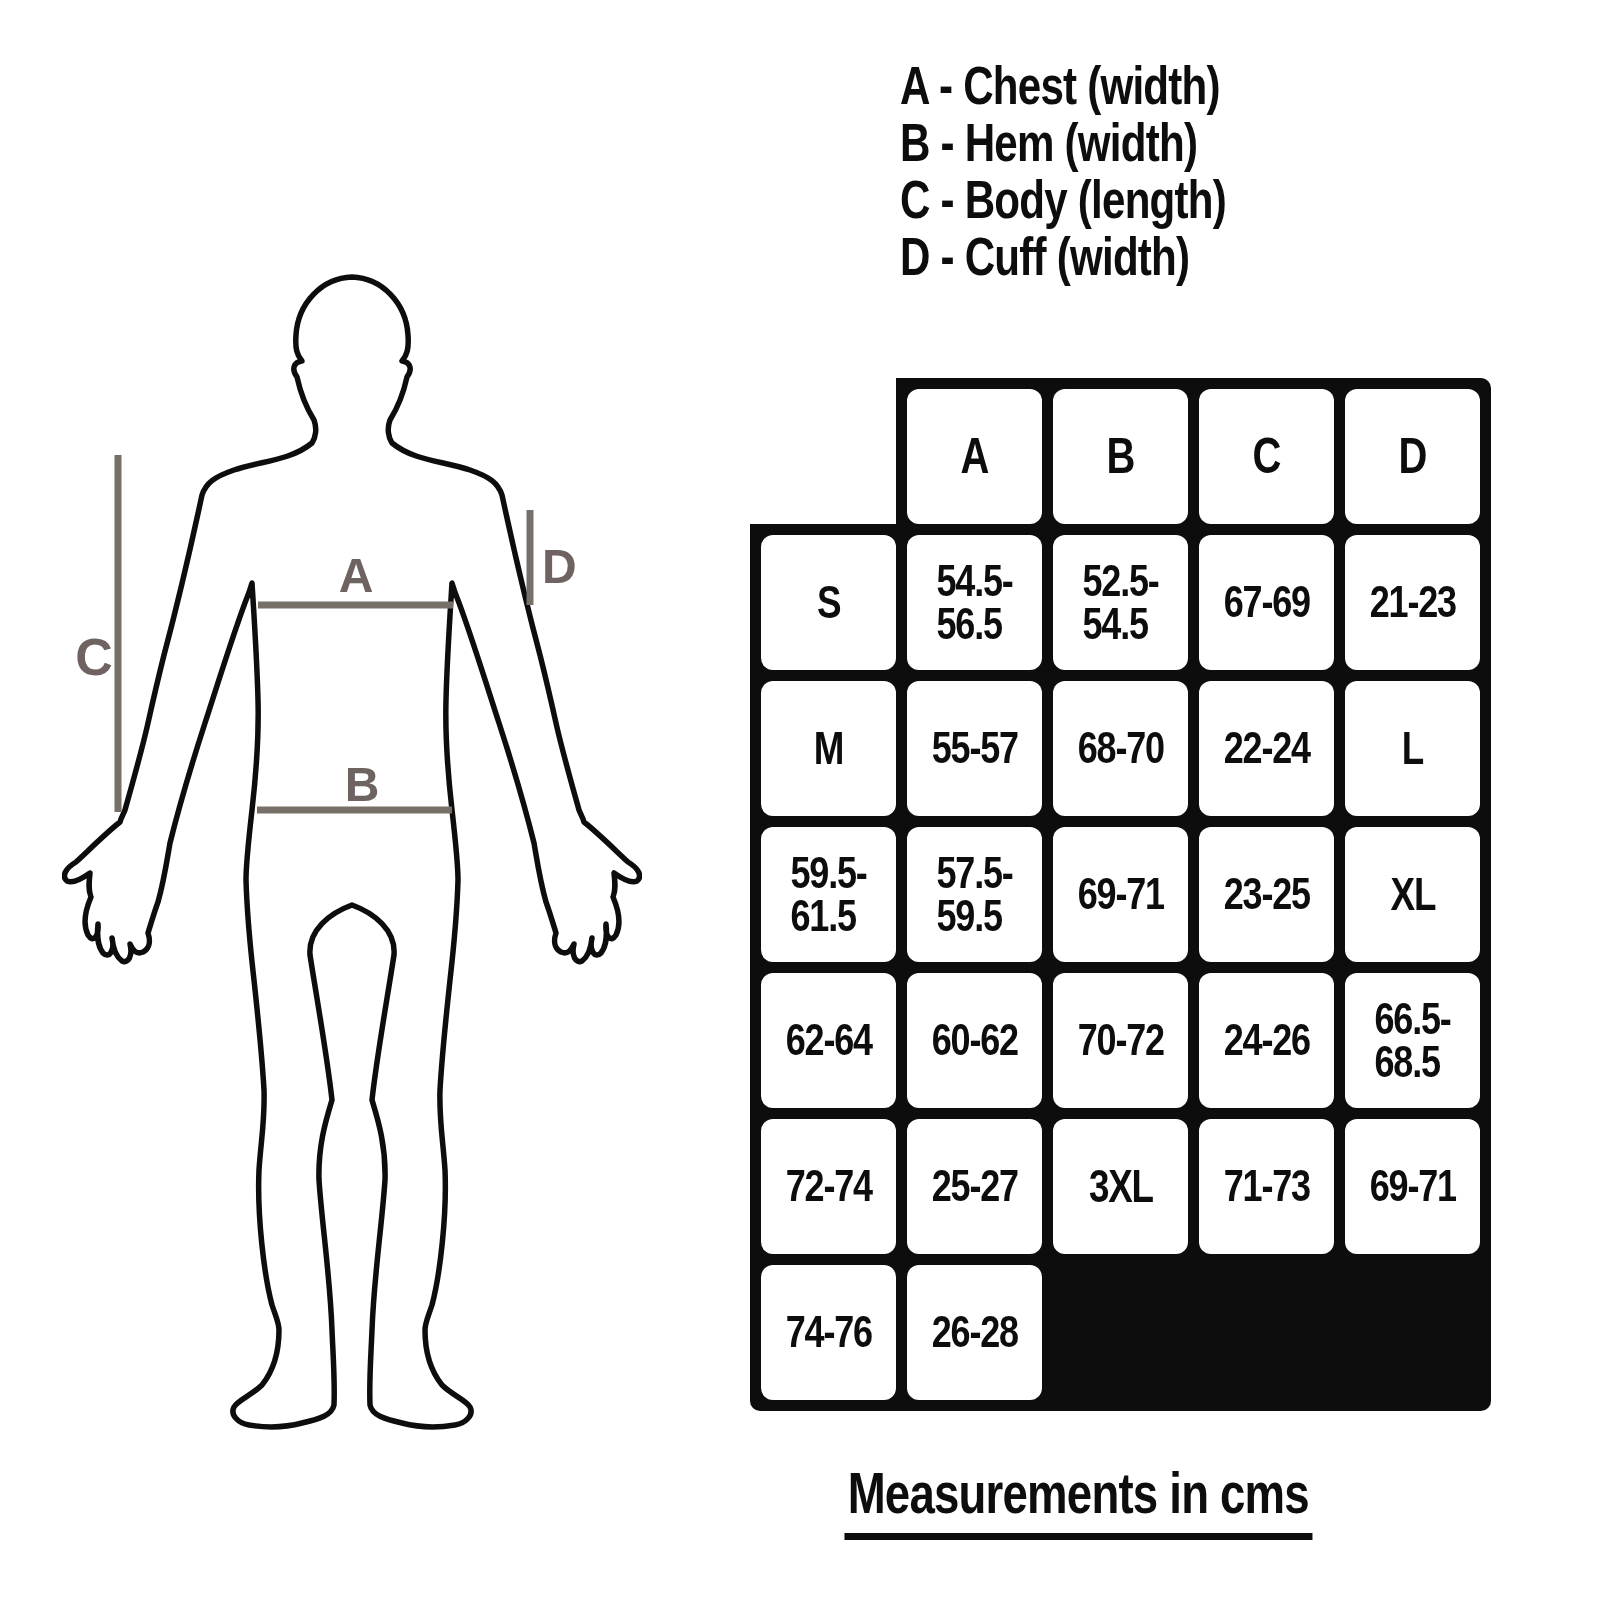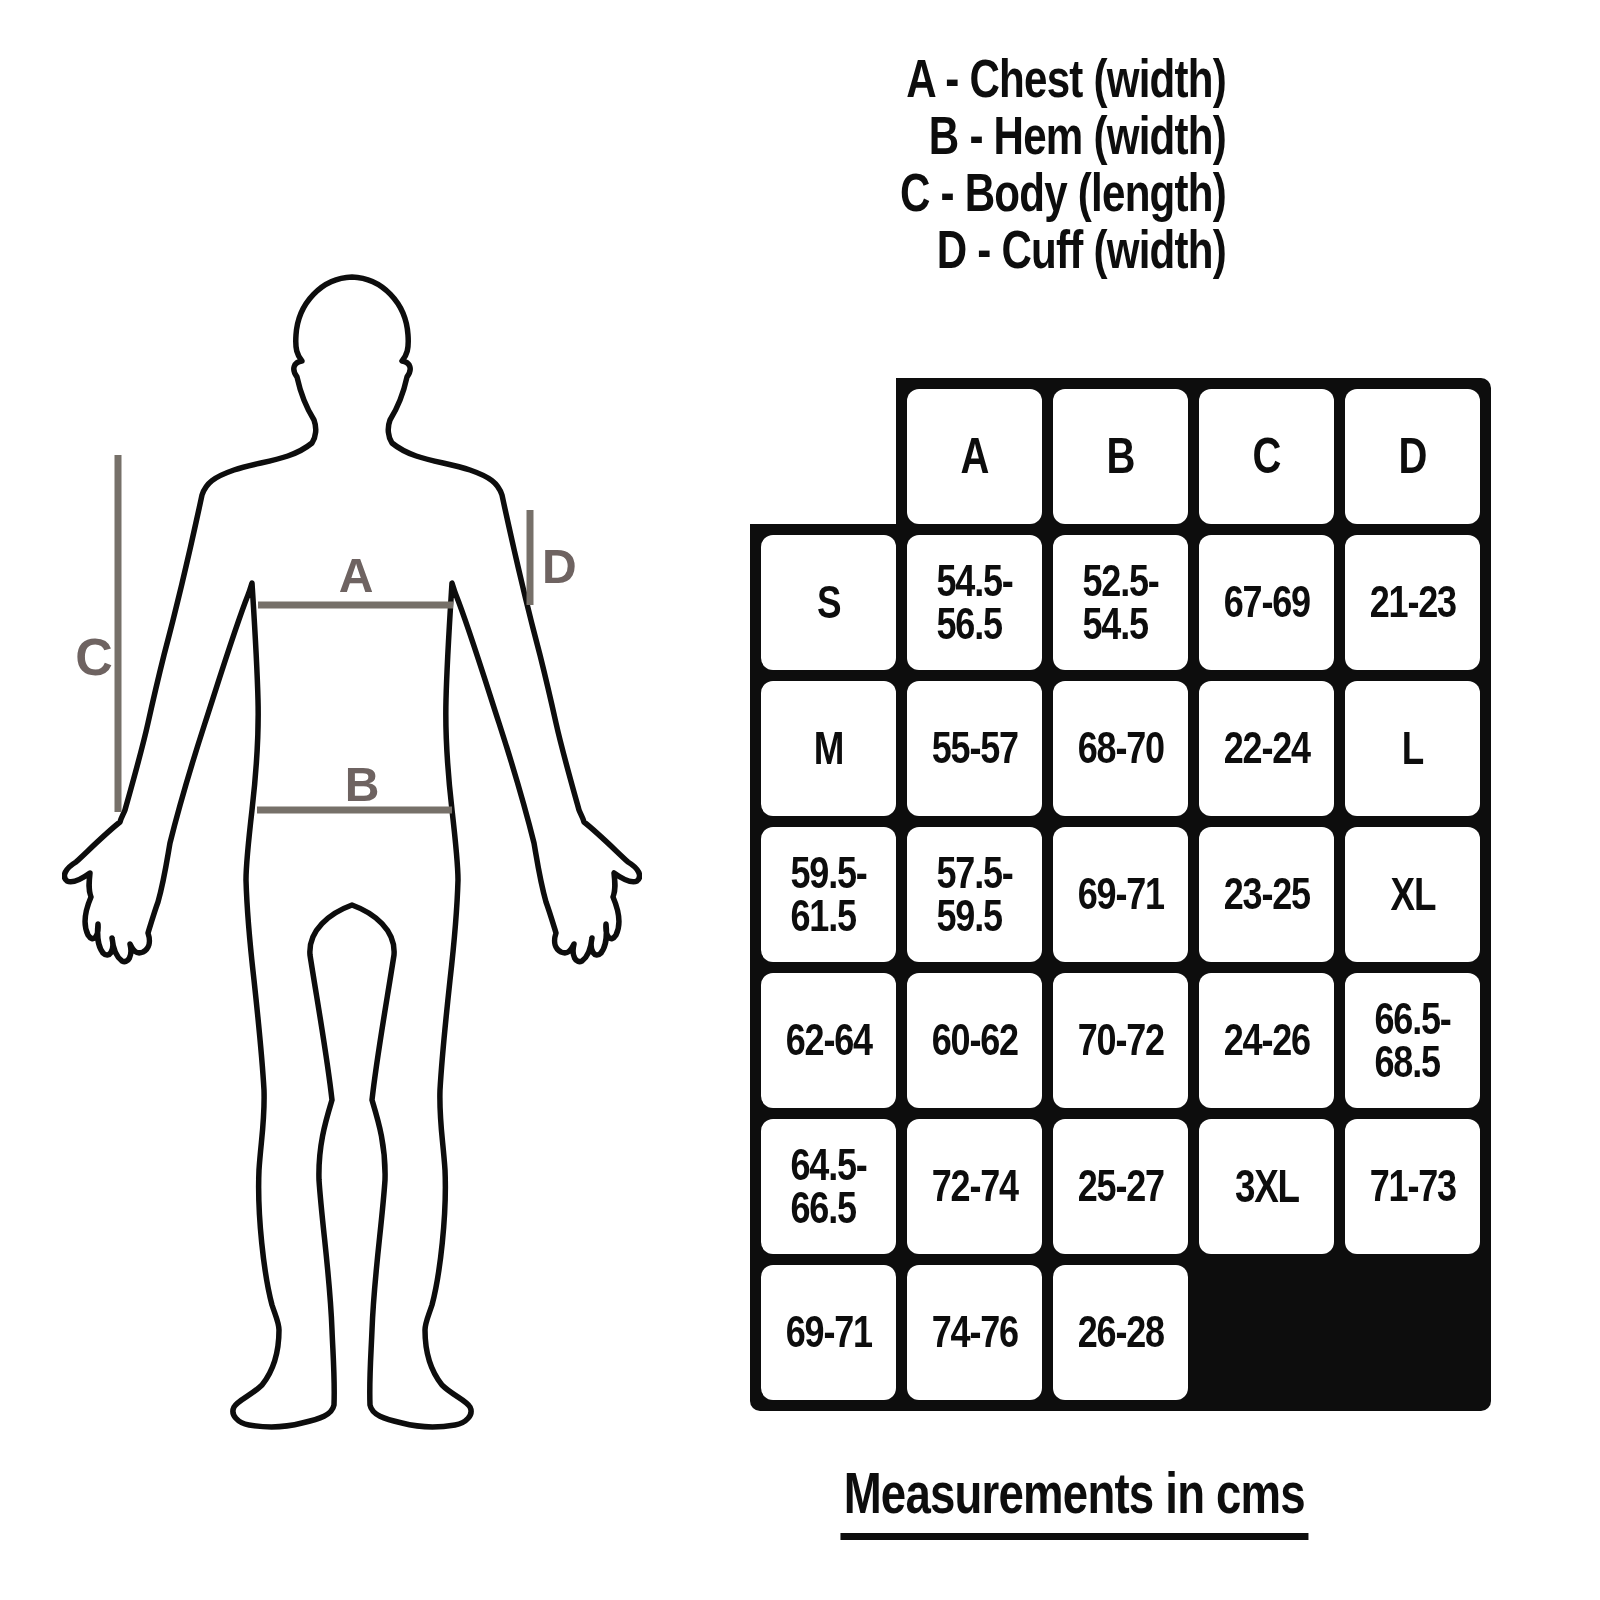"A - Chest (width)" .legend { text-align: right -> none; top: 50px -> 57px }
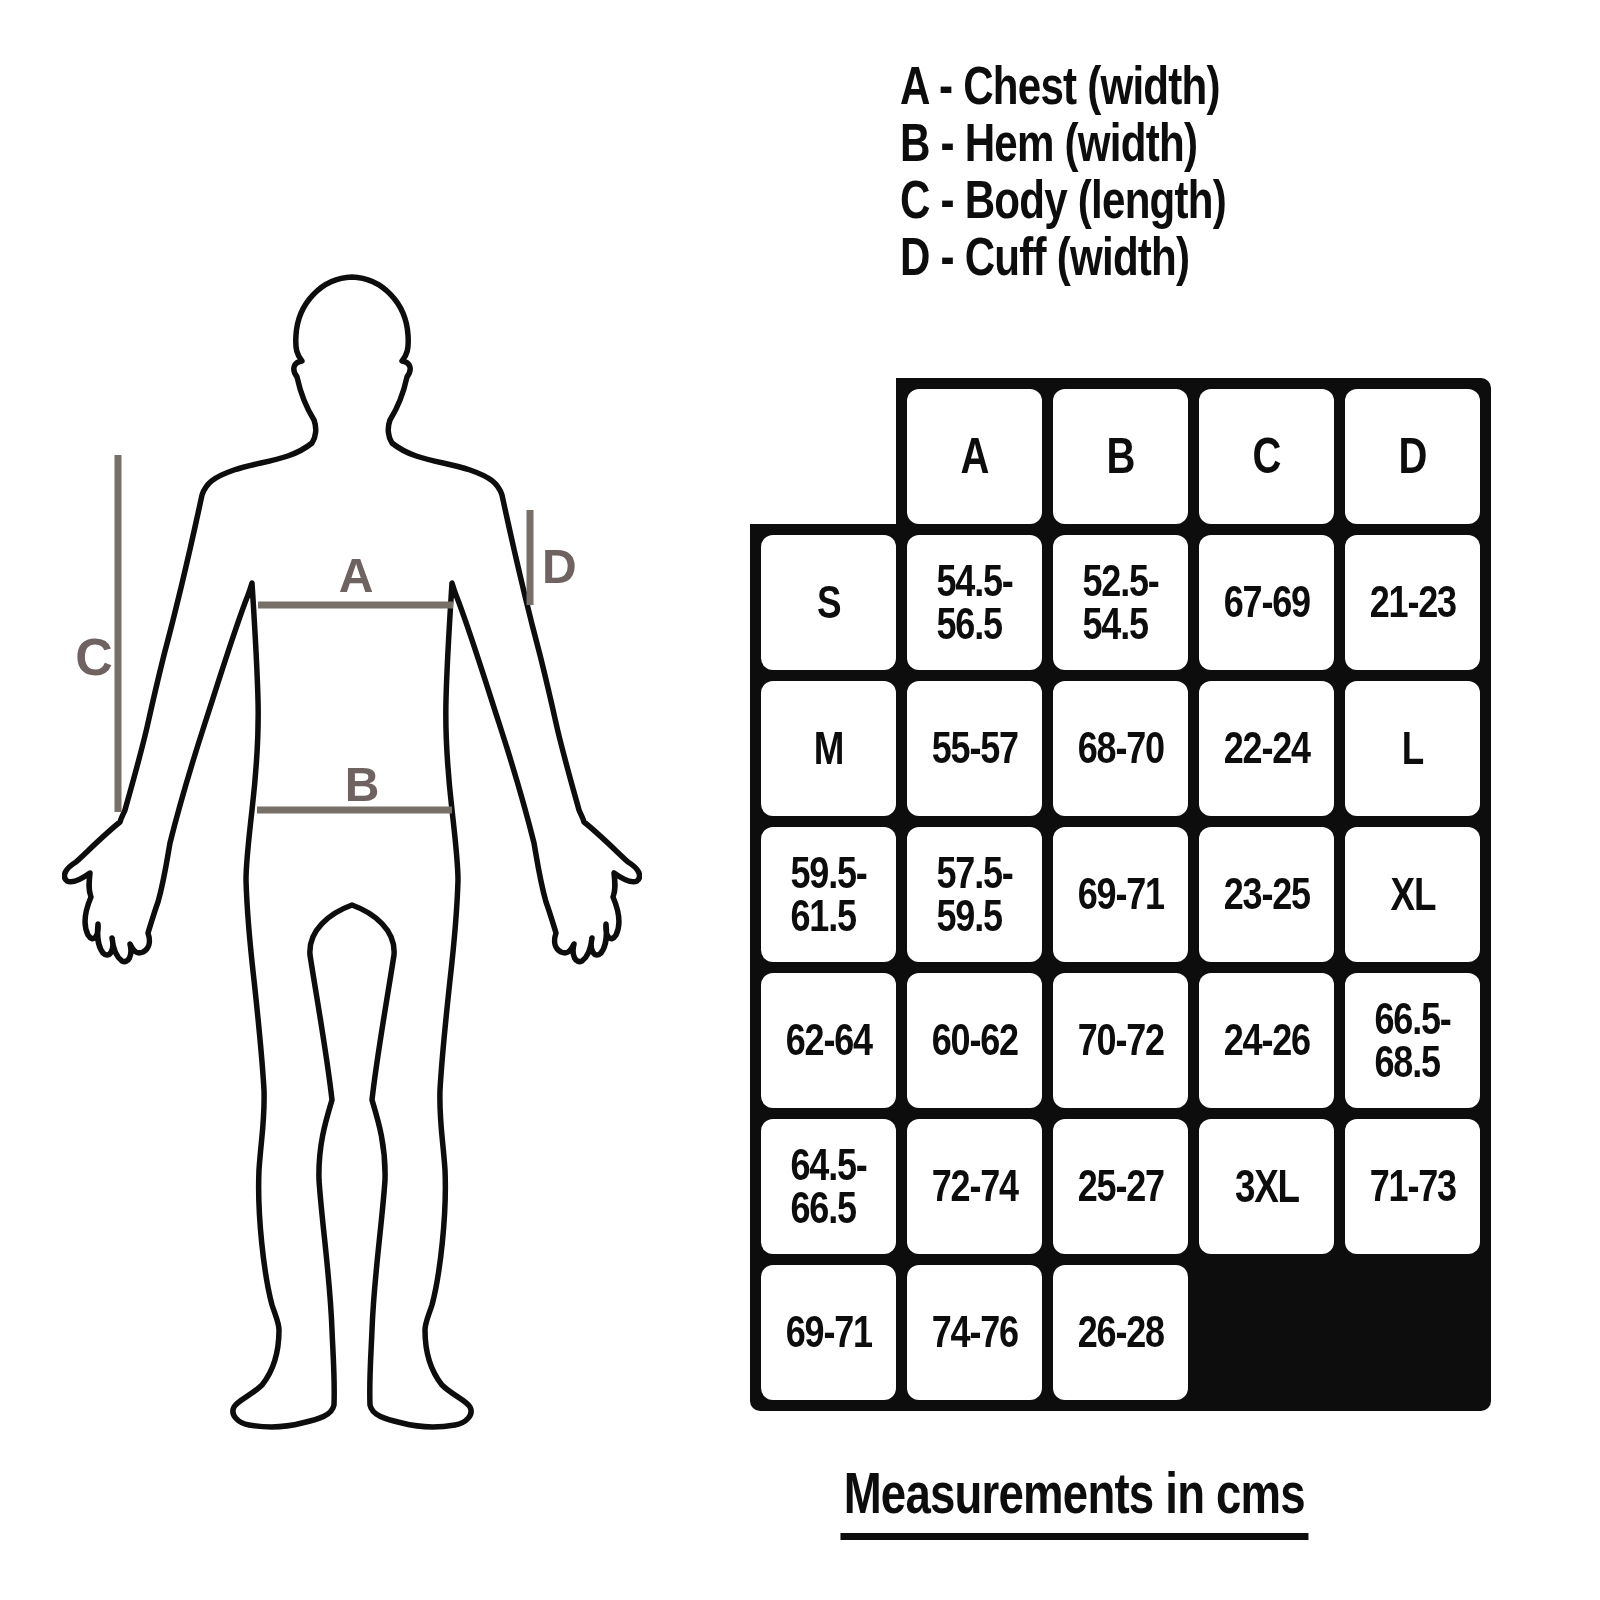"64.5-" div.cell { html: <div> <span>64.5- 66.5</span> </div> -> none }
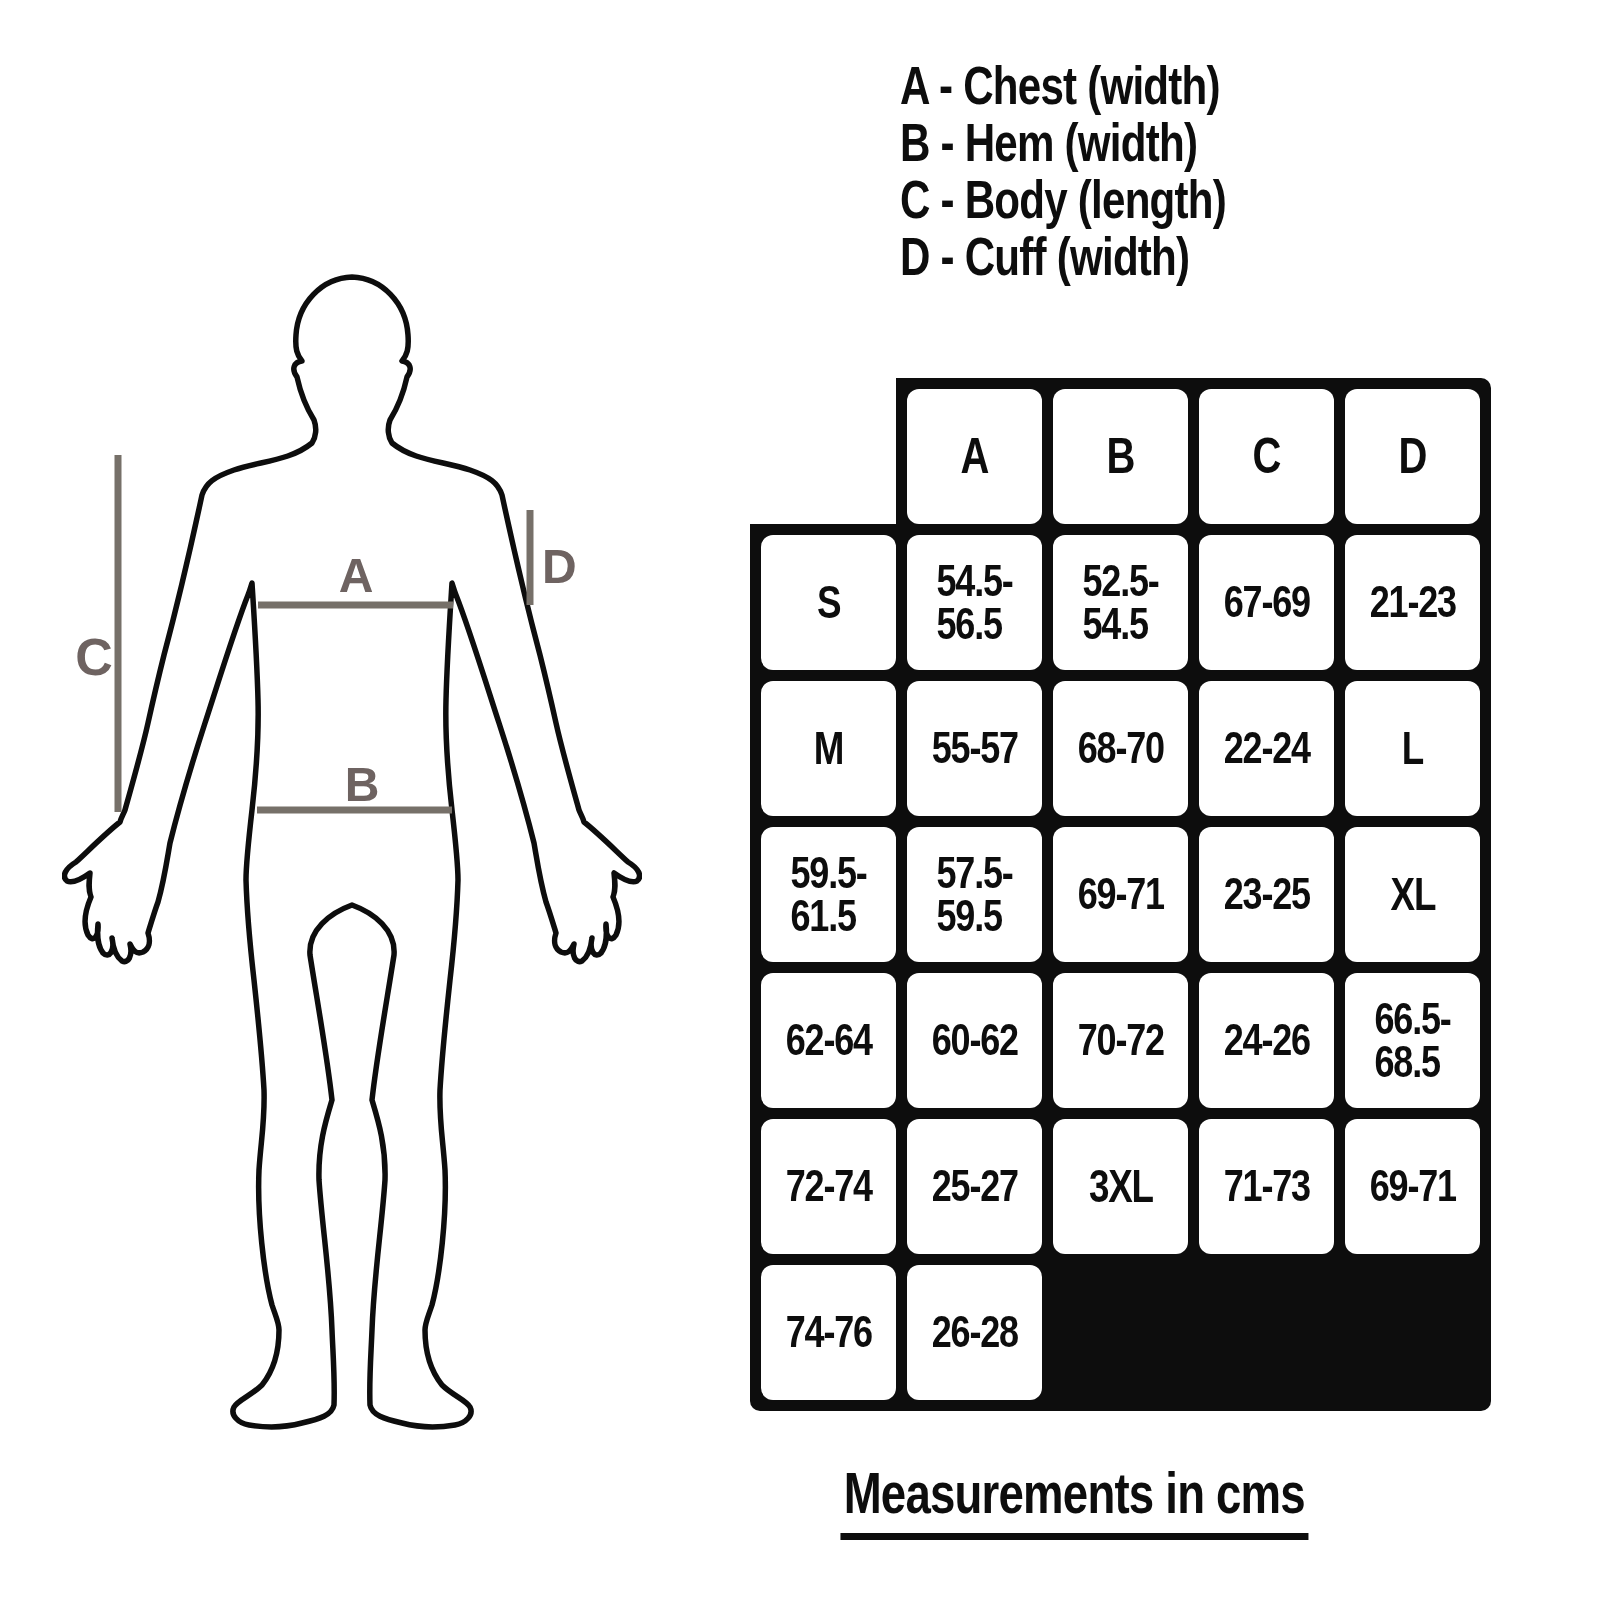"Measurements in cms" .footer { left: 782px -> 708px; text-align: none -> center }
